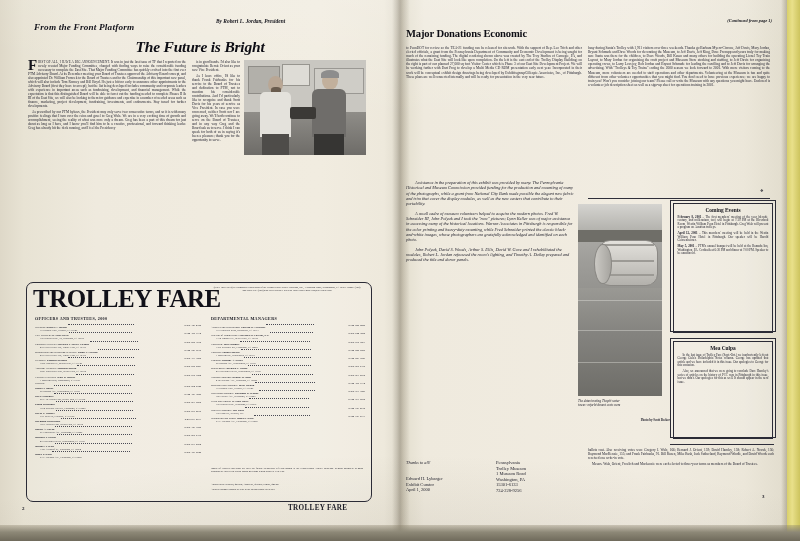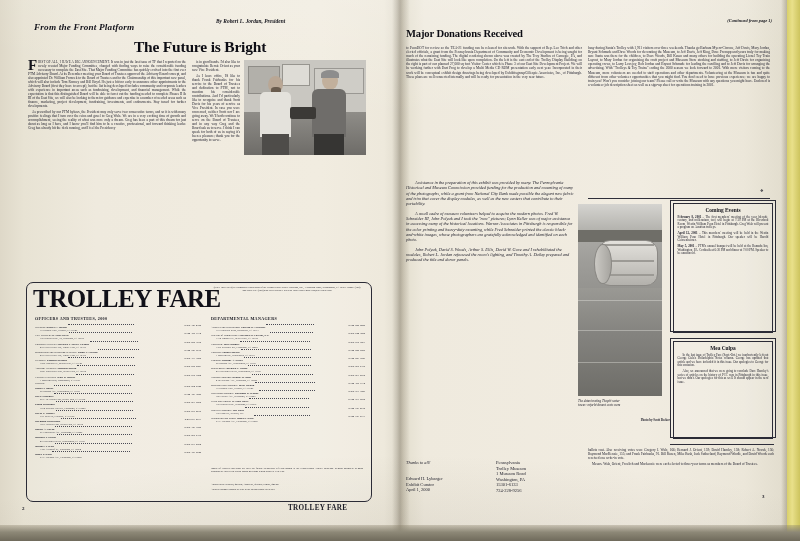"Major Donations Received" div.pg { text: Received -> Economic }
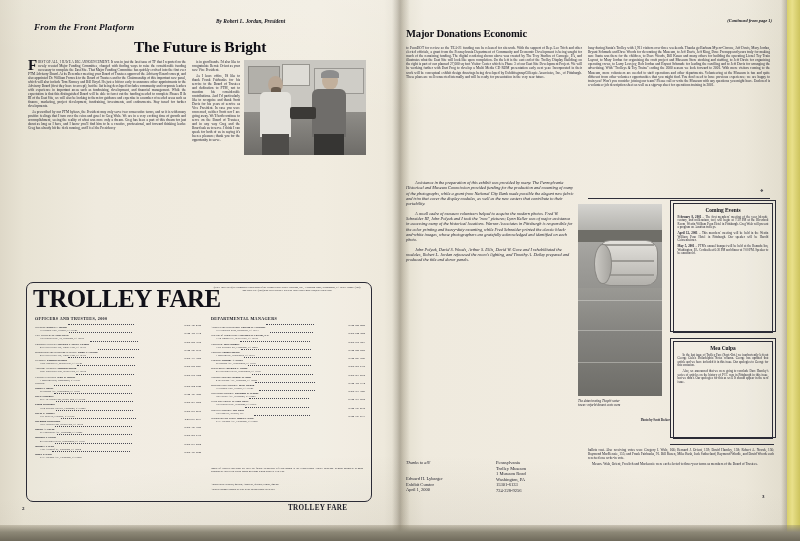"The Future is Bright" div.pg { font-style: none -> italic }
